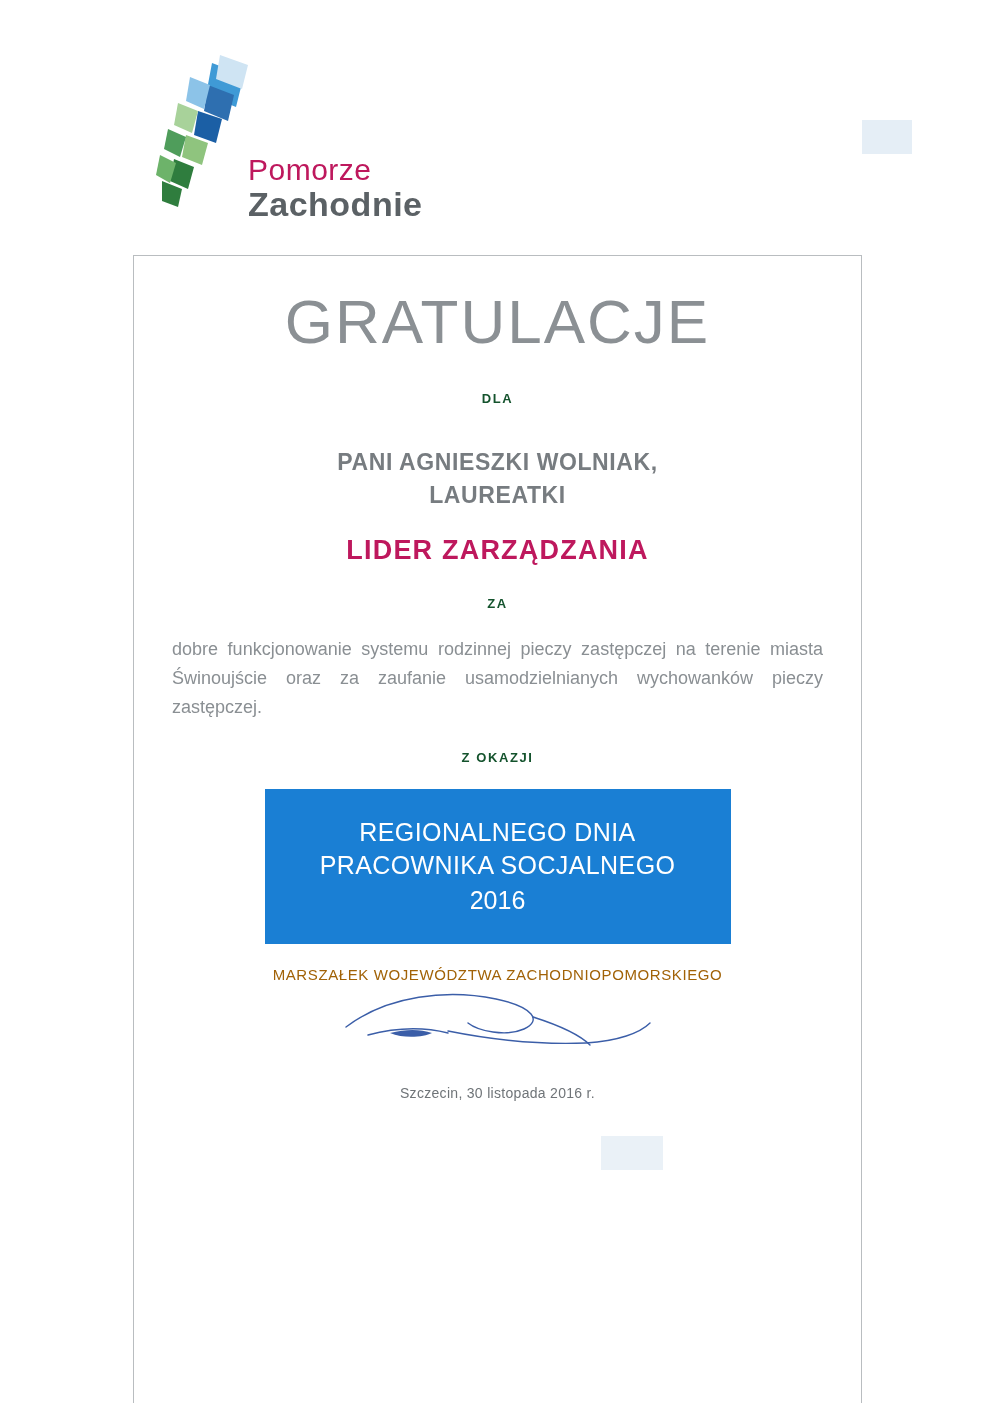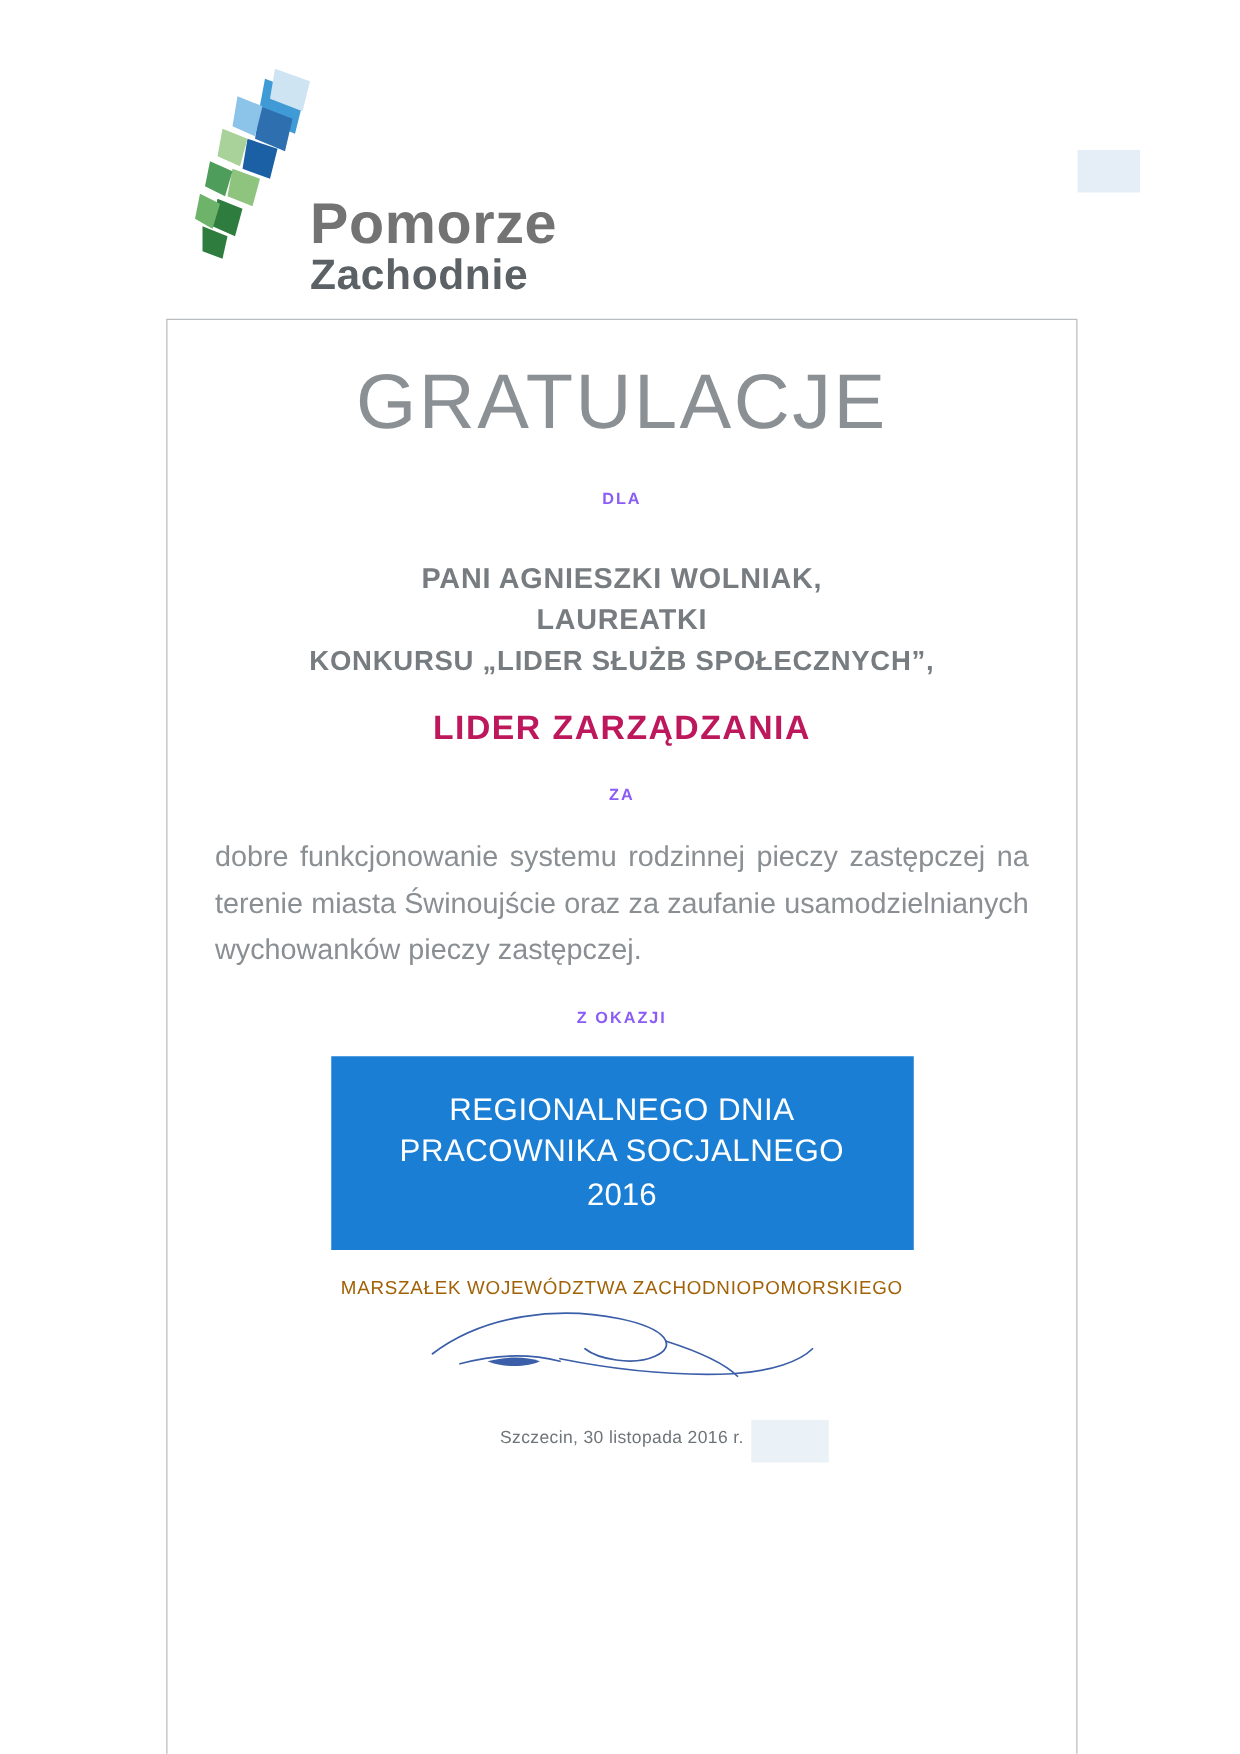"Pomorze" .logo-text .line1 { color: #737373 -> #be185d; font-size: 46px -> 30px; font-weight: 700 -> 400 }
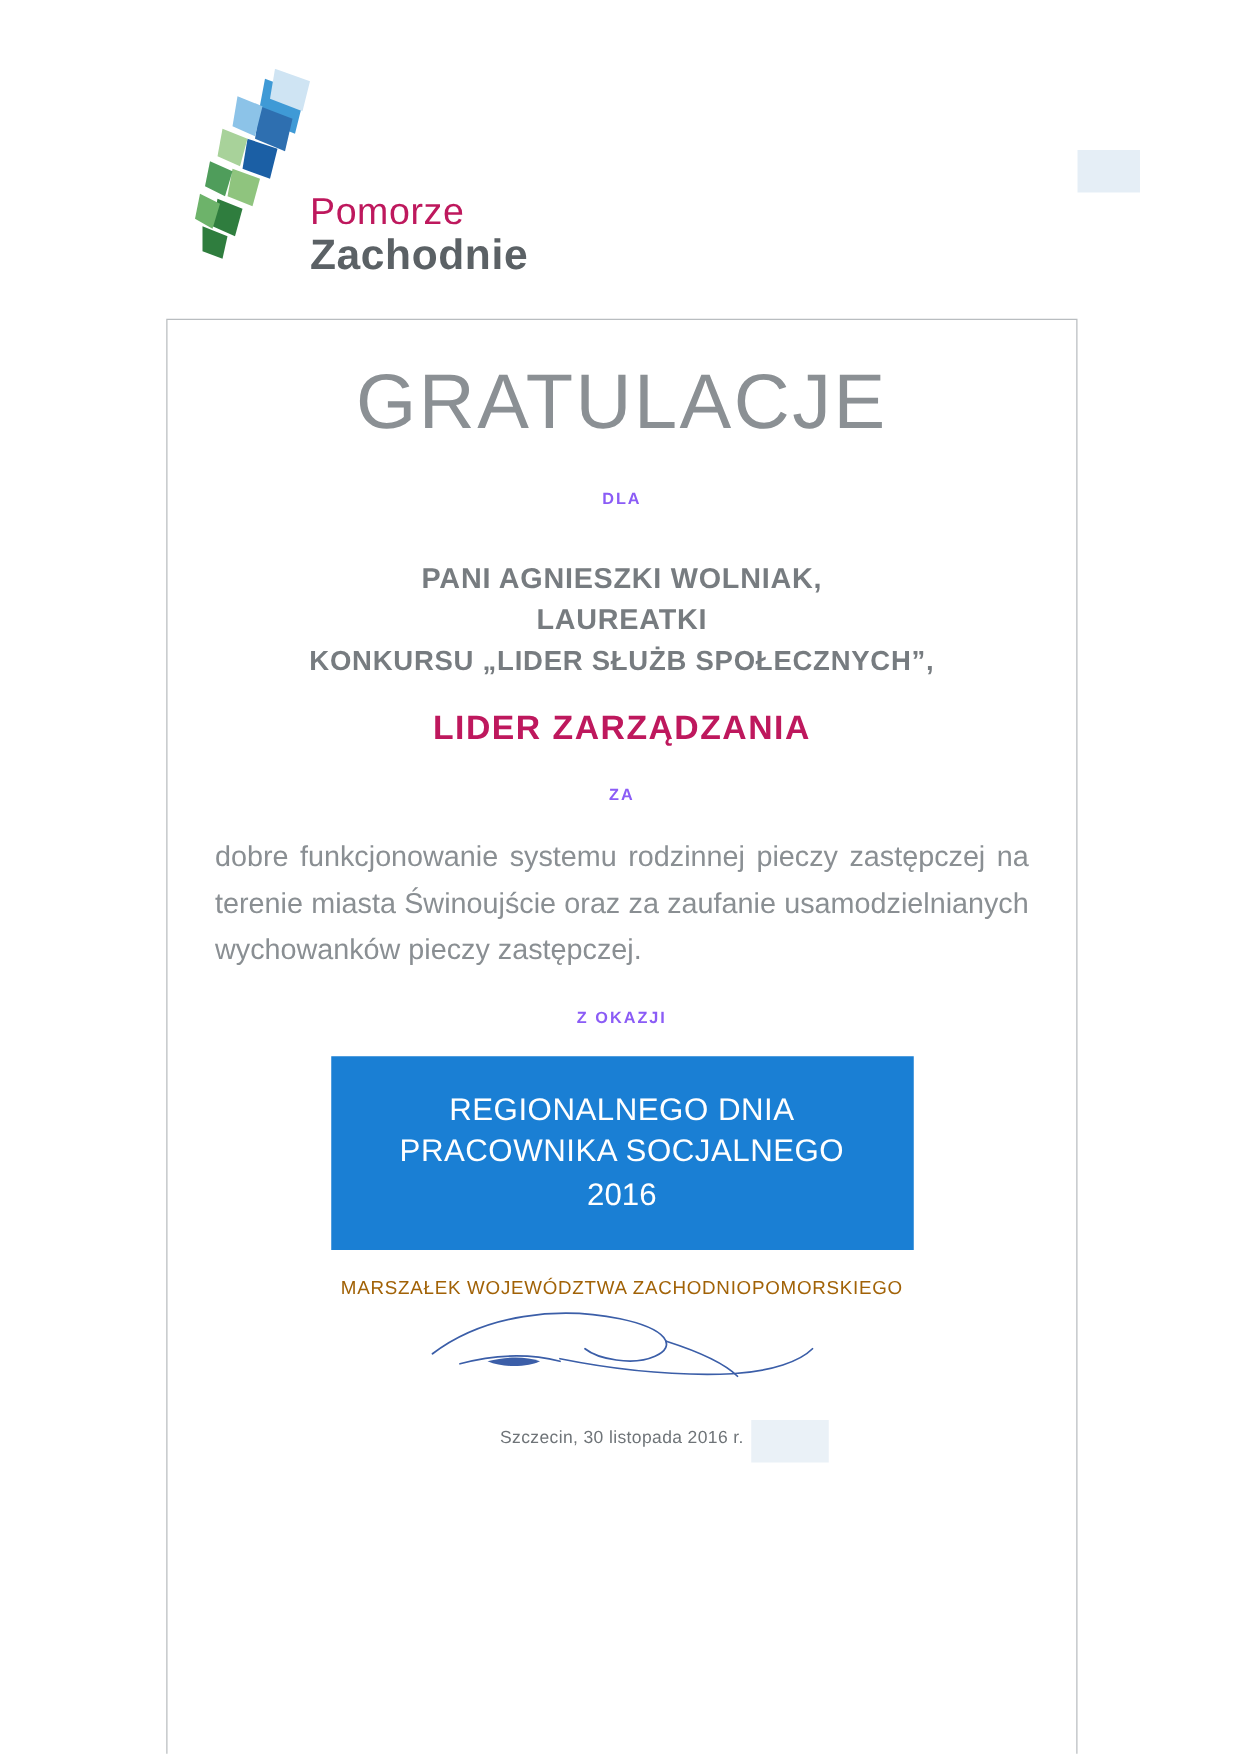"DLA" .small-caps { color: #8b5cf6 -> #14532d }
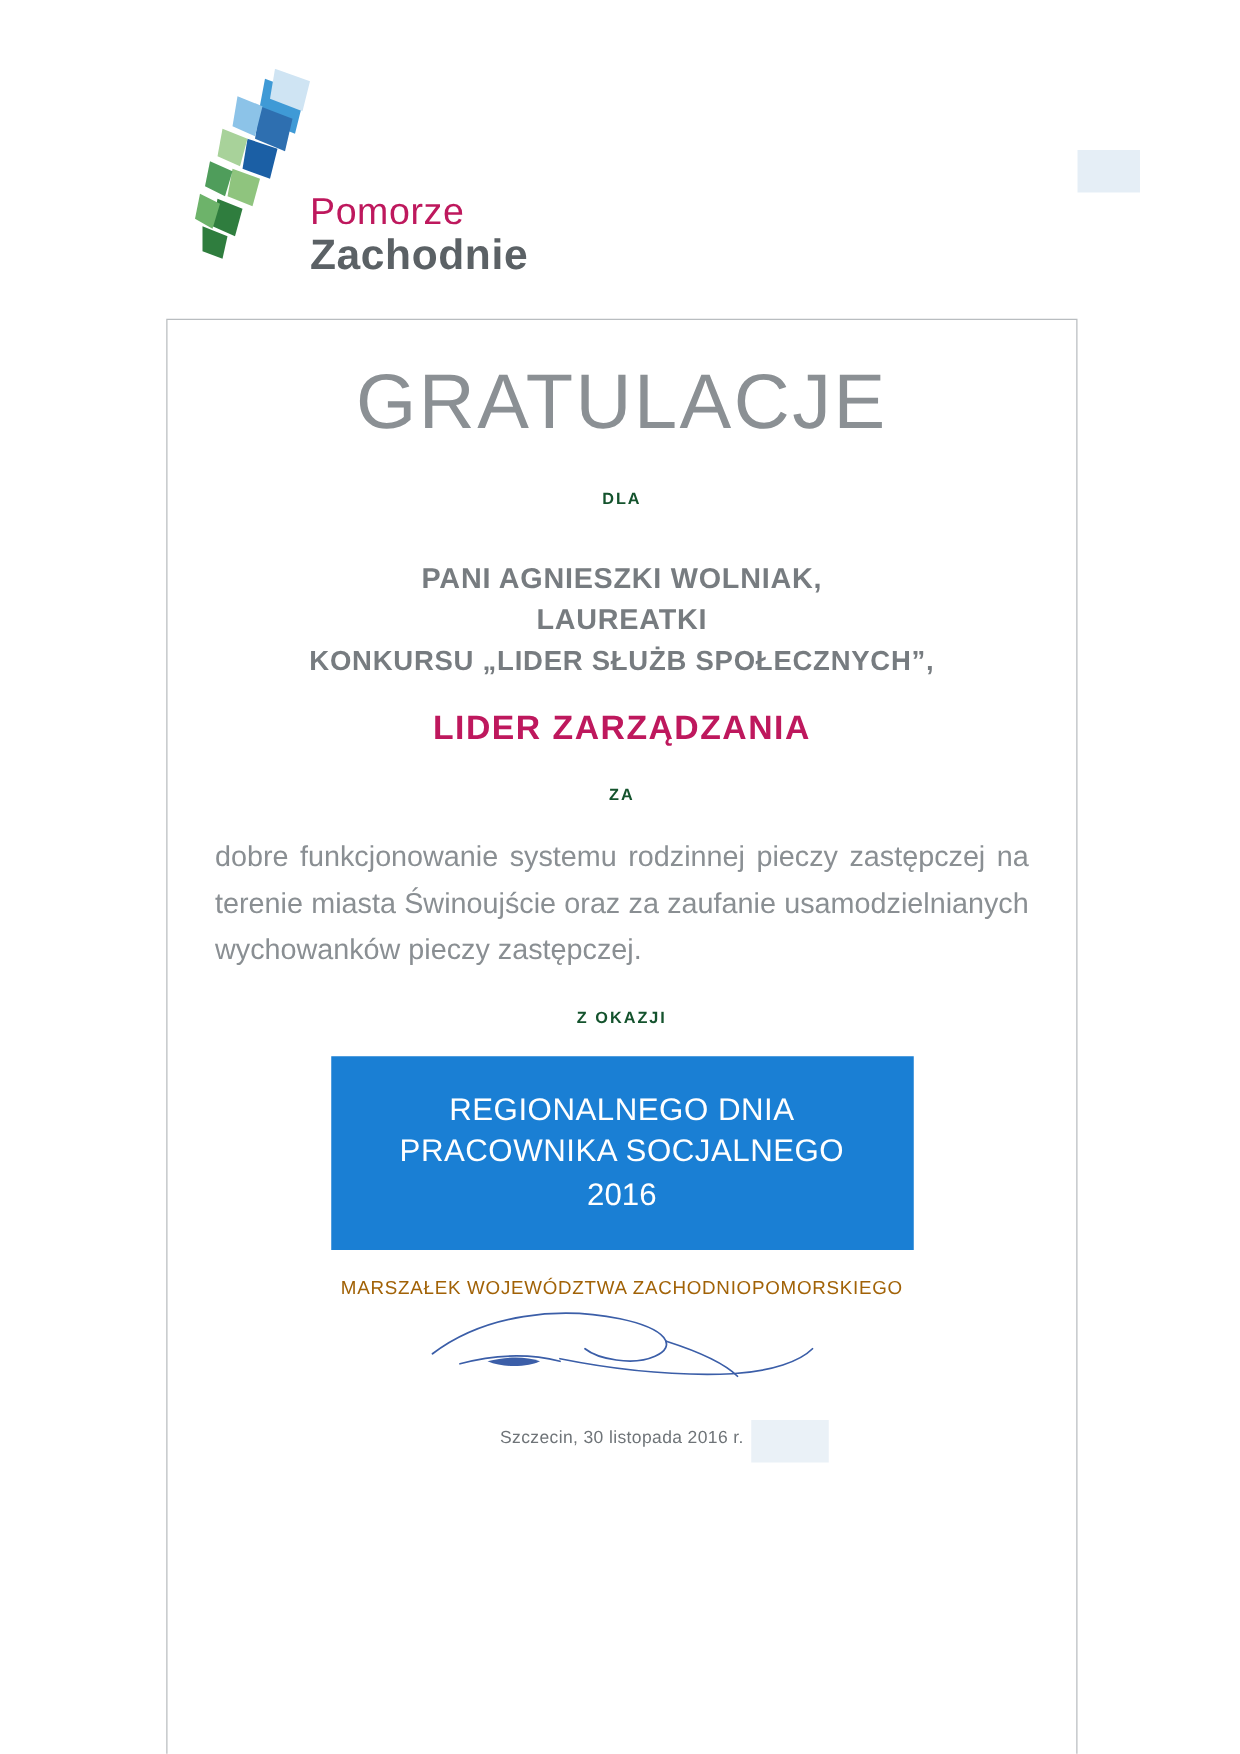"KONKURSU „LIDER SŁUŻB SPOŁECZNYCH”," div.r3 { html: <div>KONKURSU „LIDER SŁUŻB SPOŁECZNYCH”,</div> -> none }
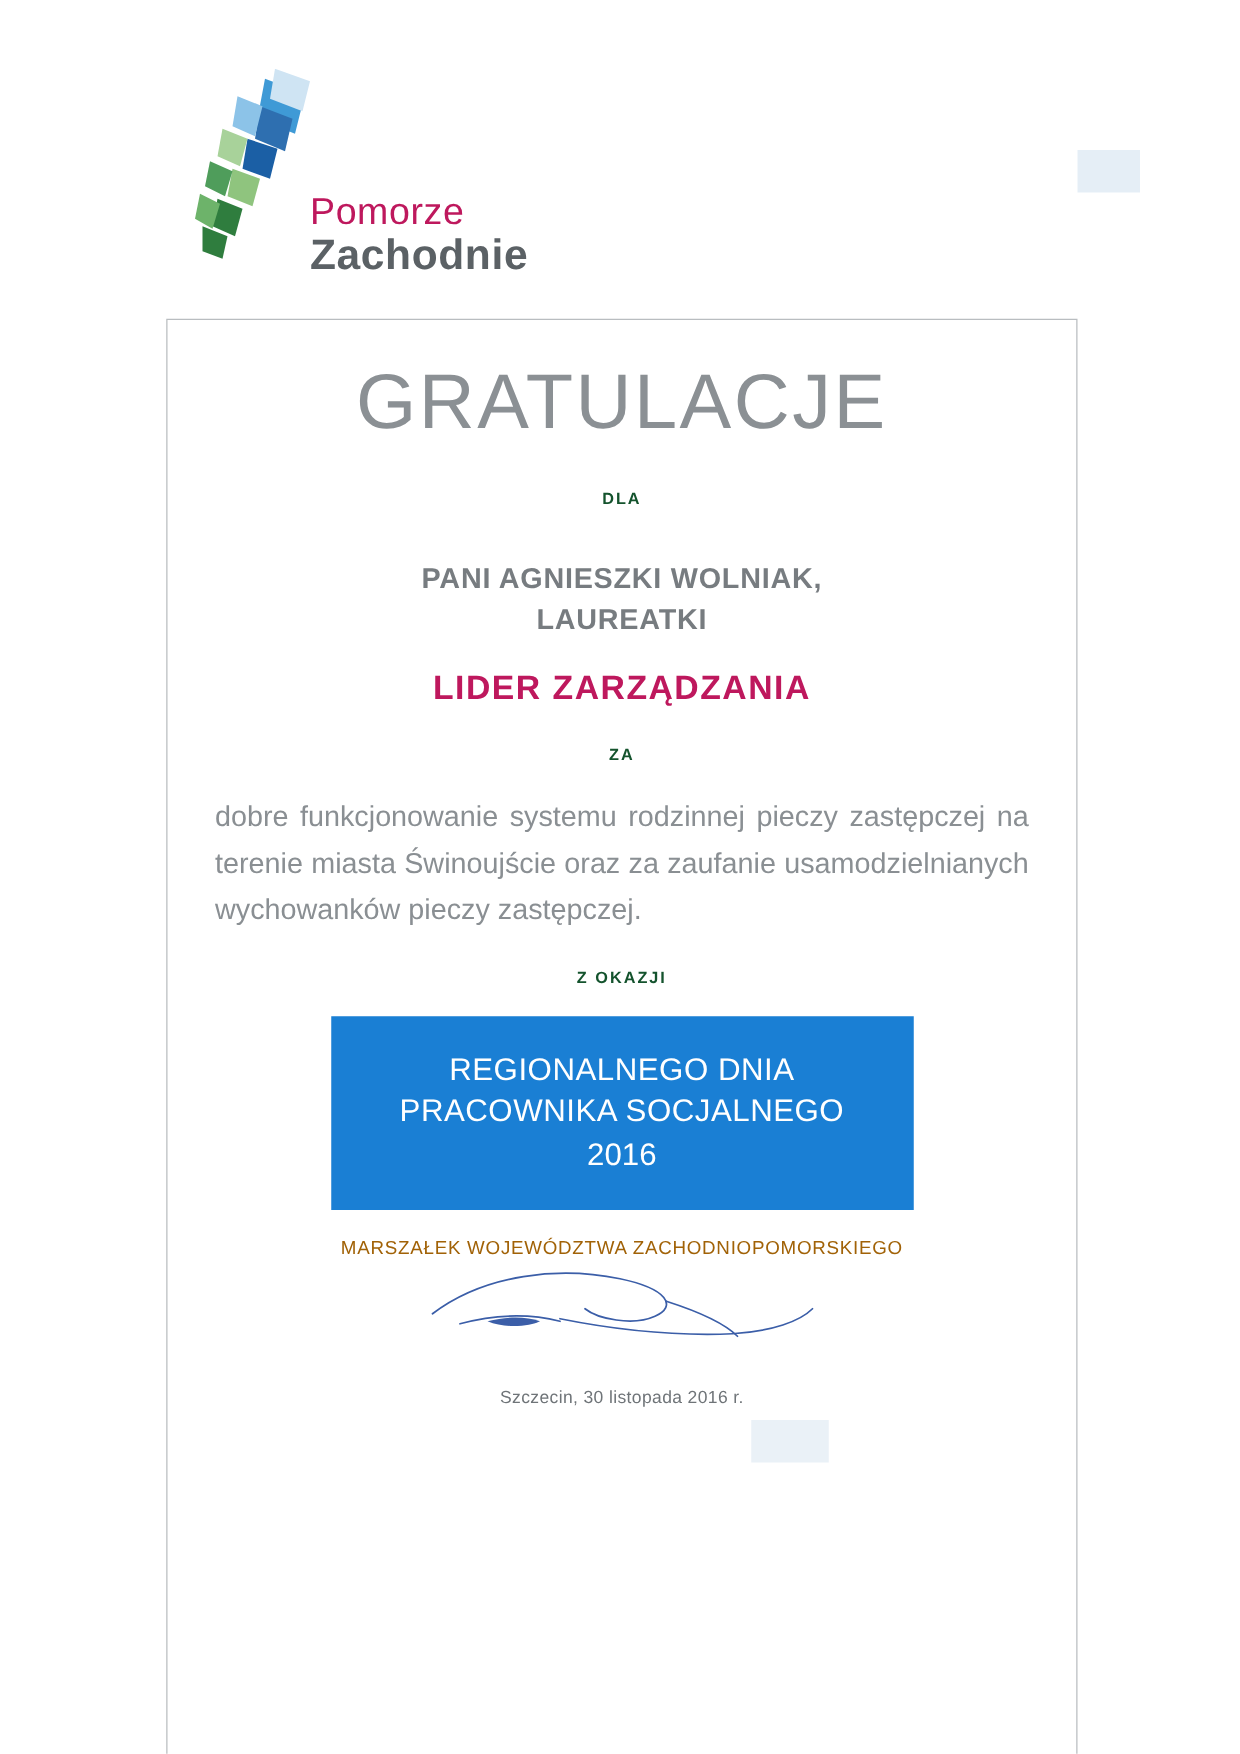"dobre funkcjonowanie systemu rodzinnej" .reason { font-size: 23px -> 18px }
